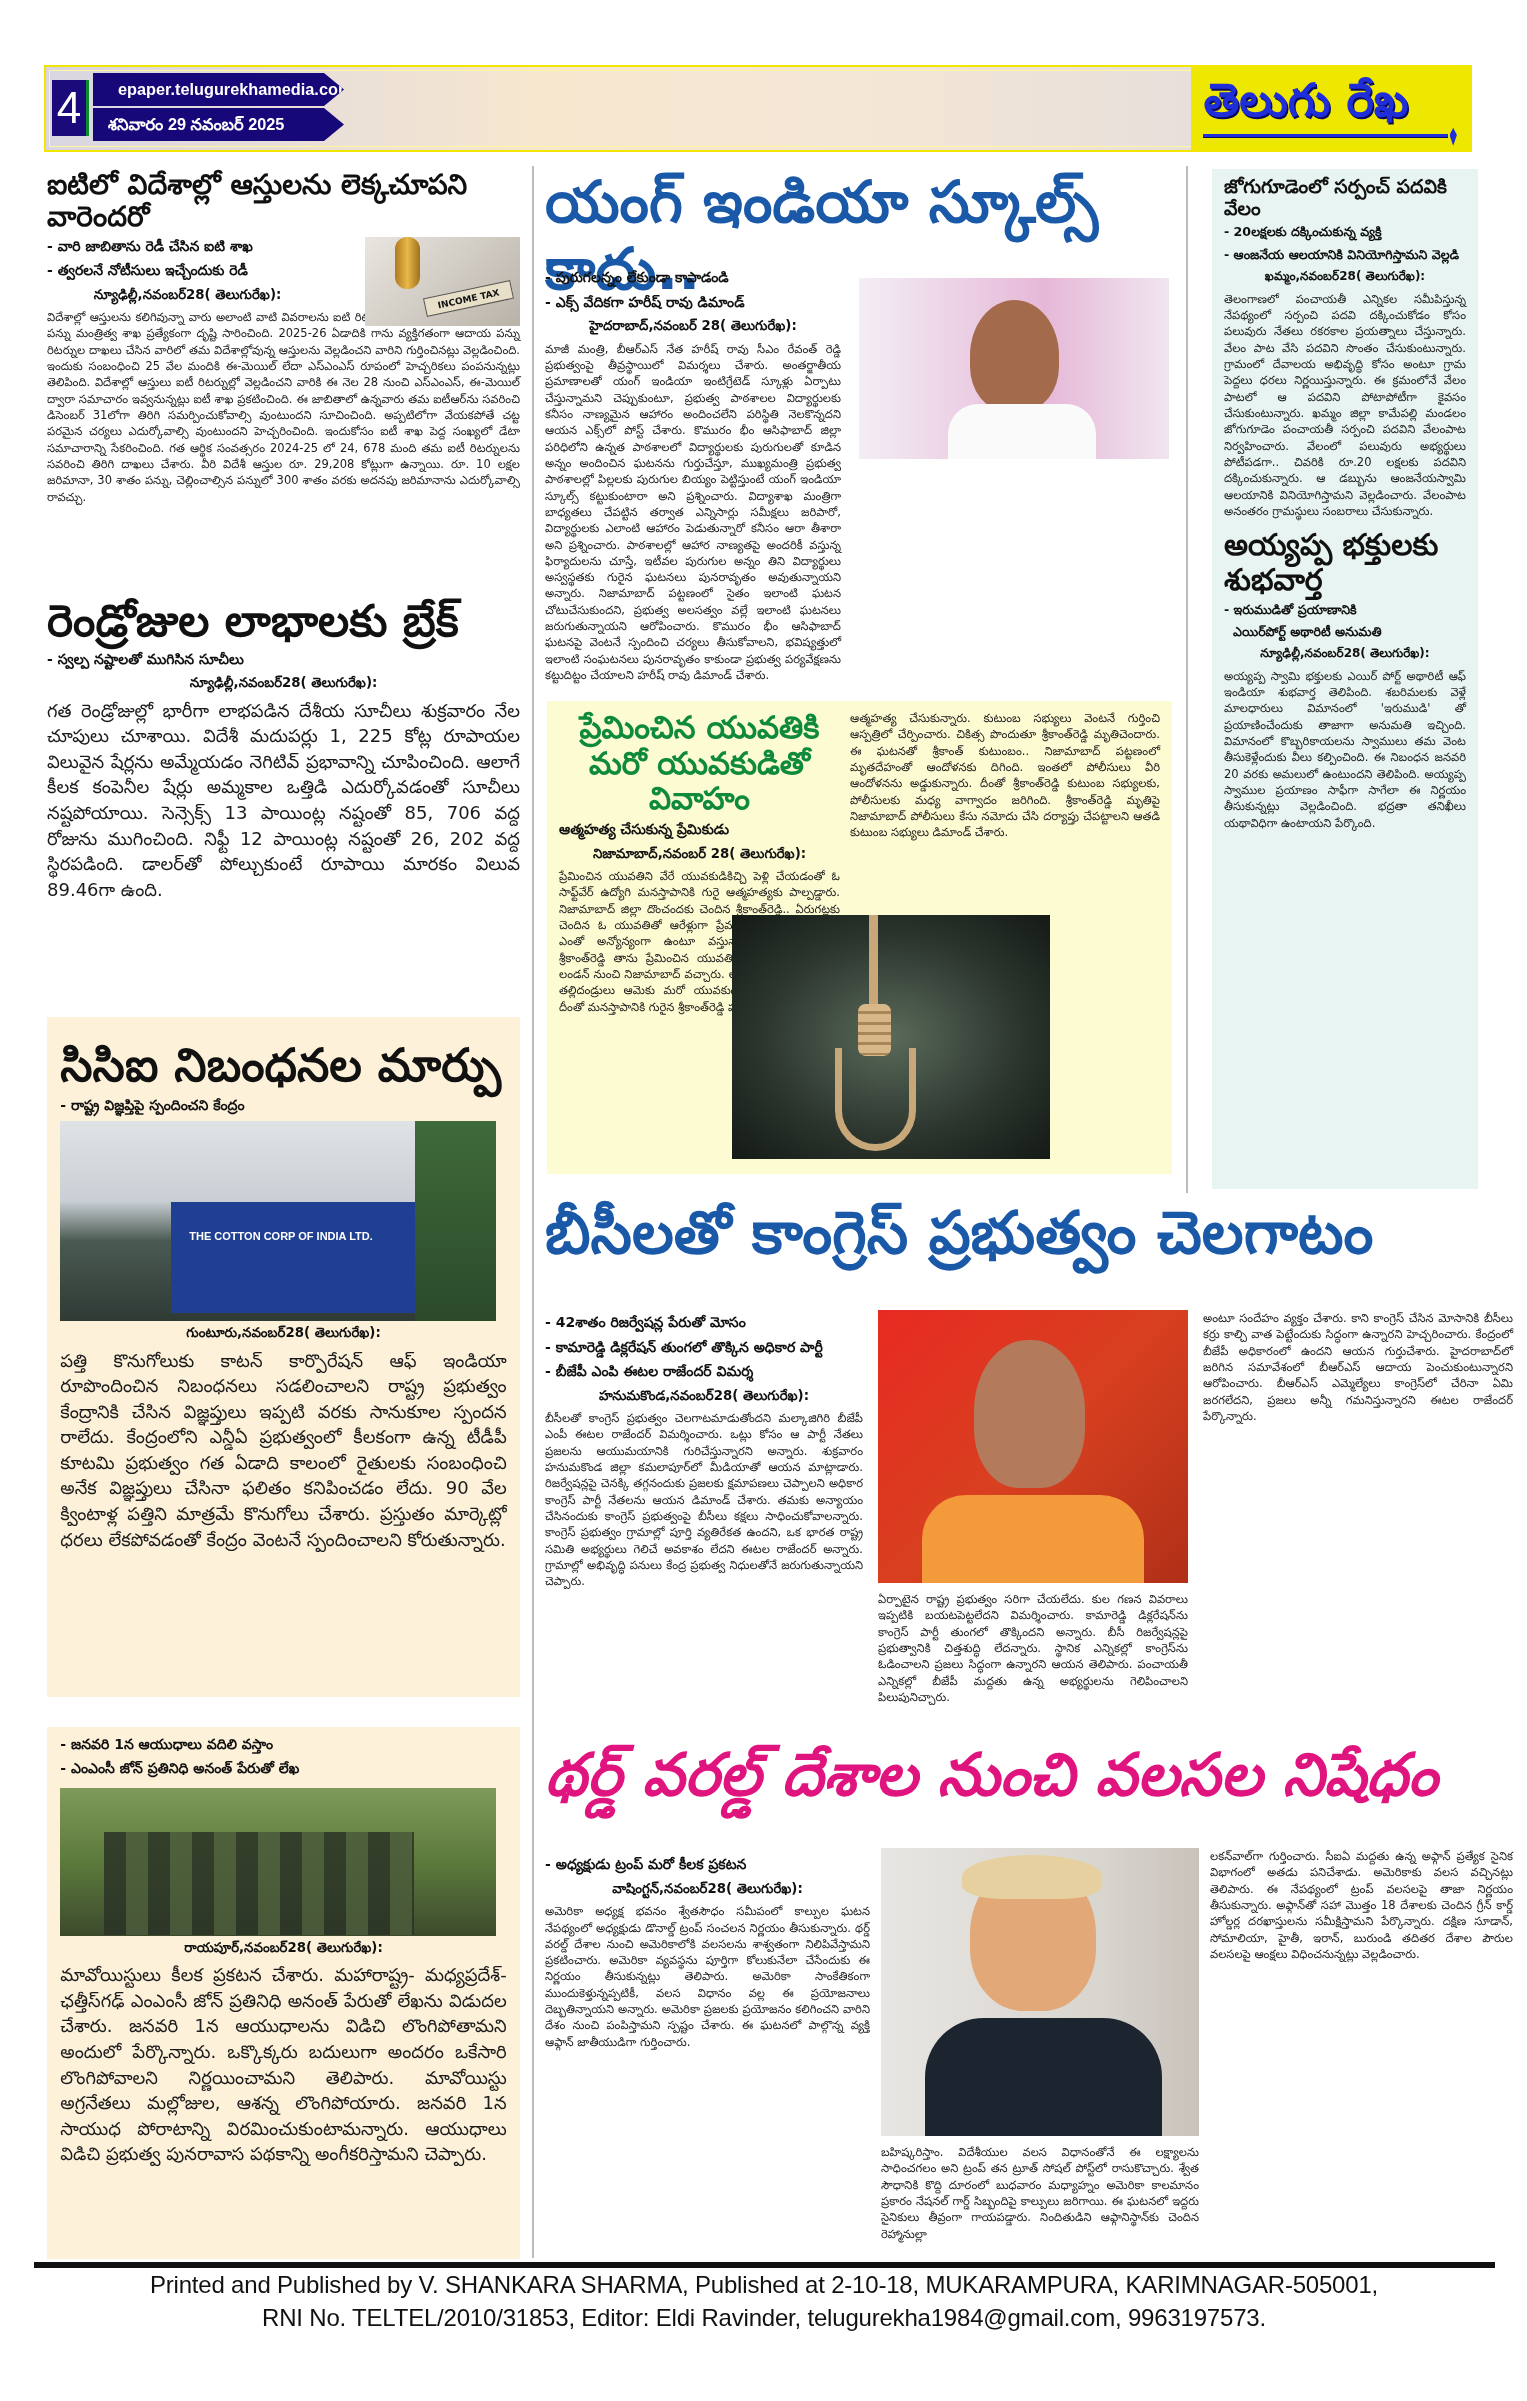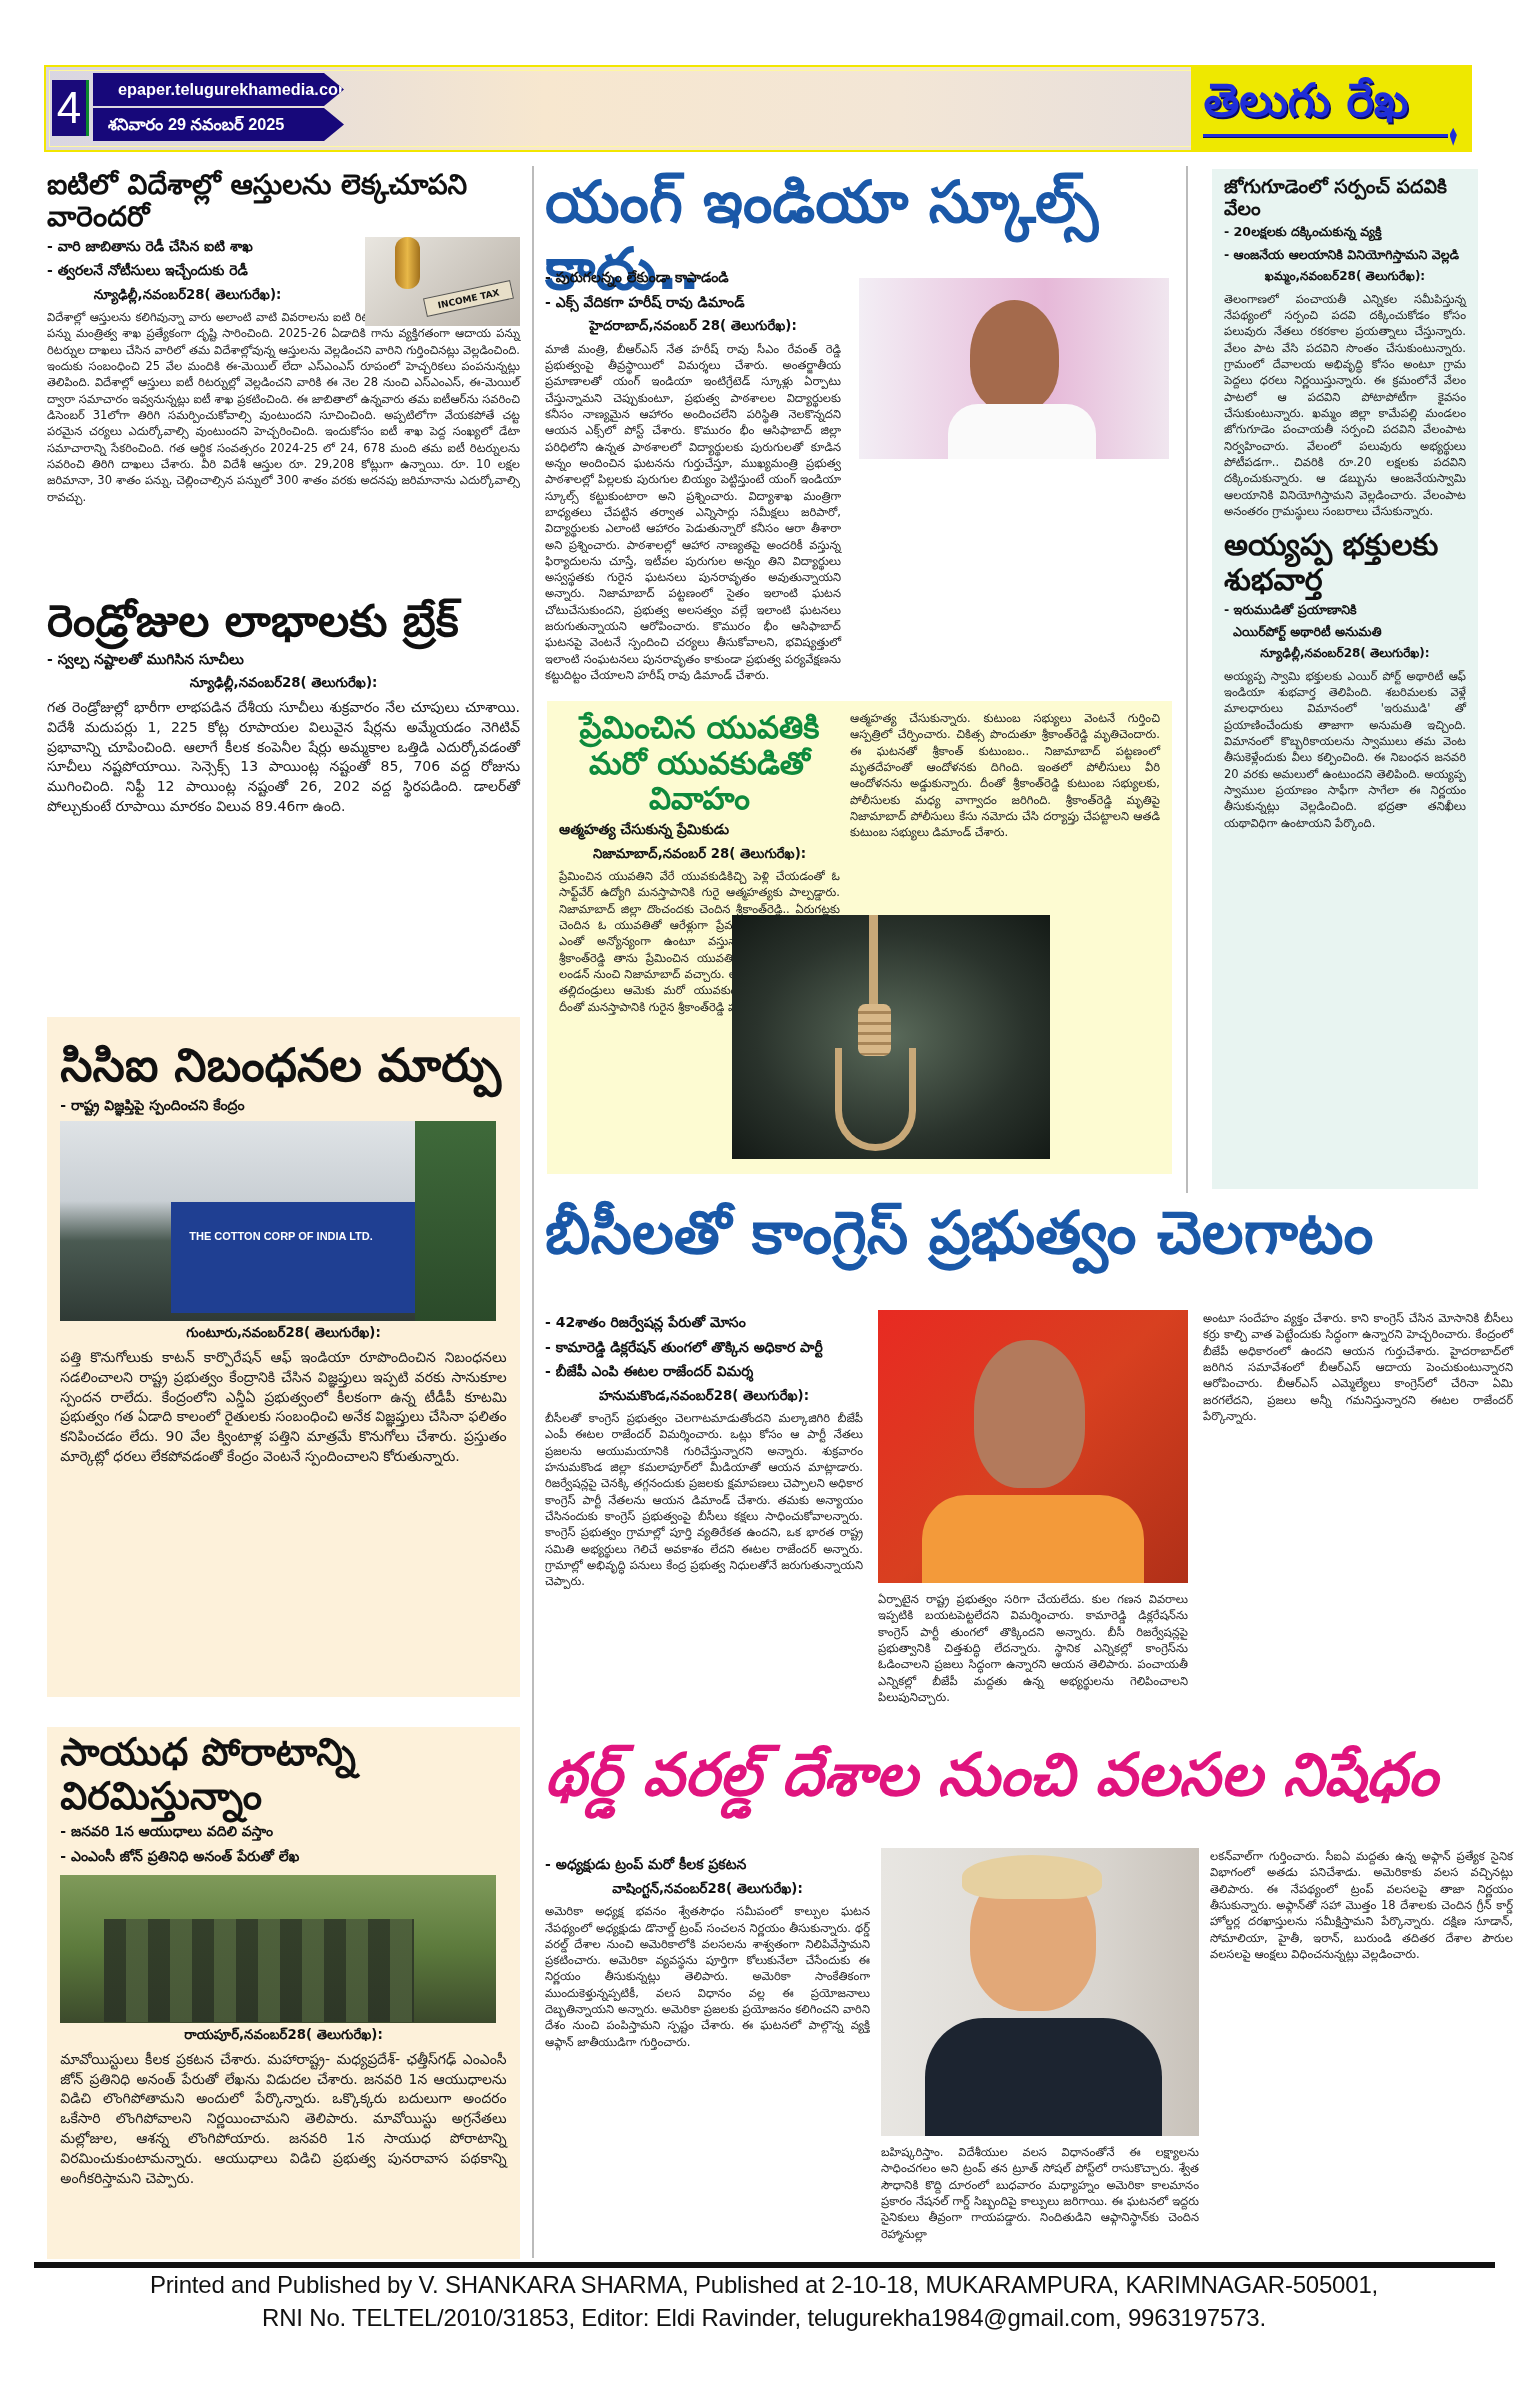"గత రెండ్రోజుల్లో భారీగా లాభపడిన దేశీయ" .body { font-size: 14px -> 18px }
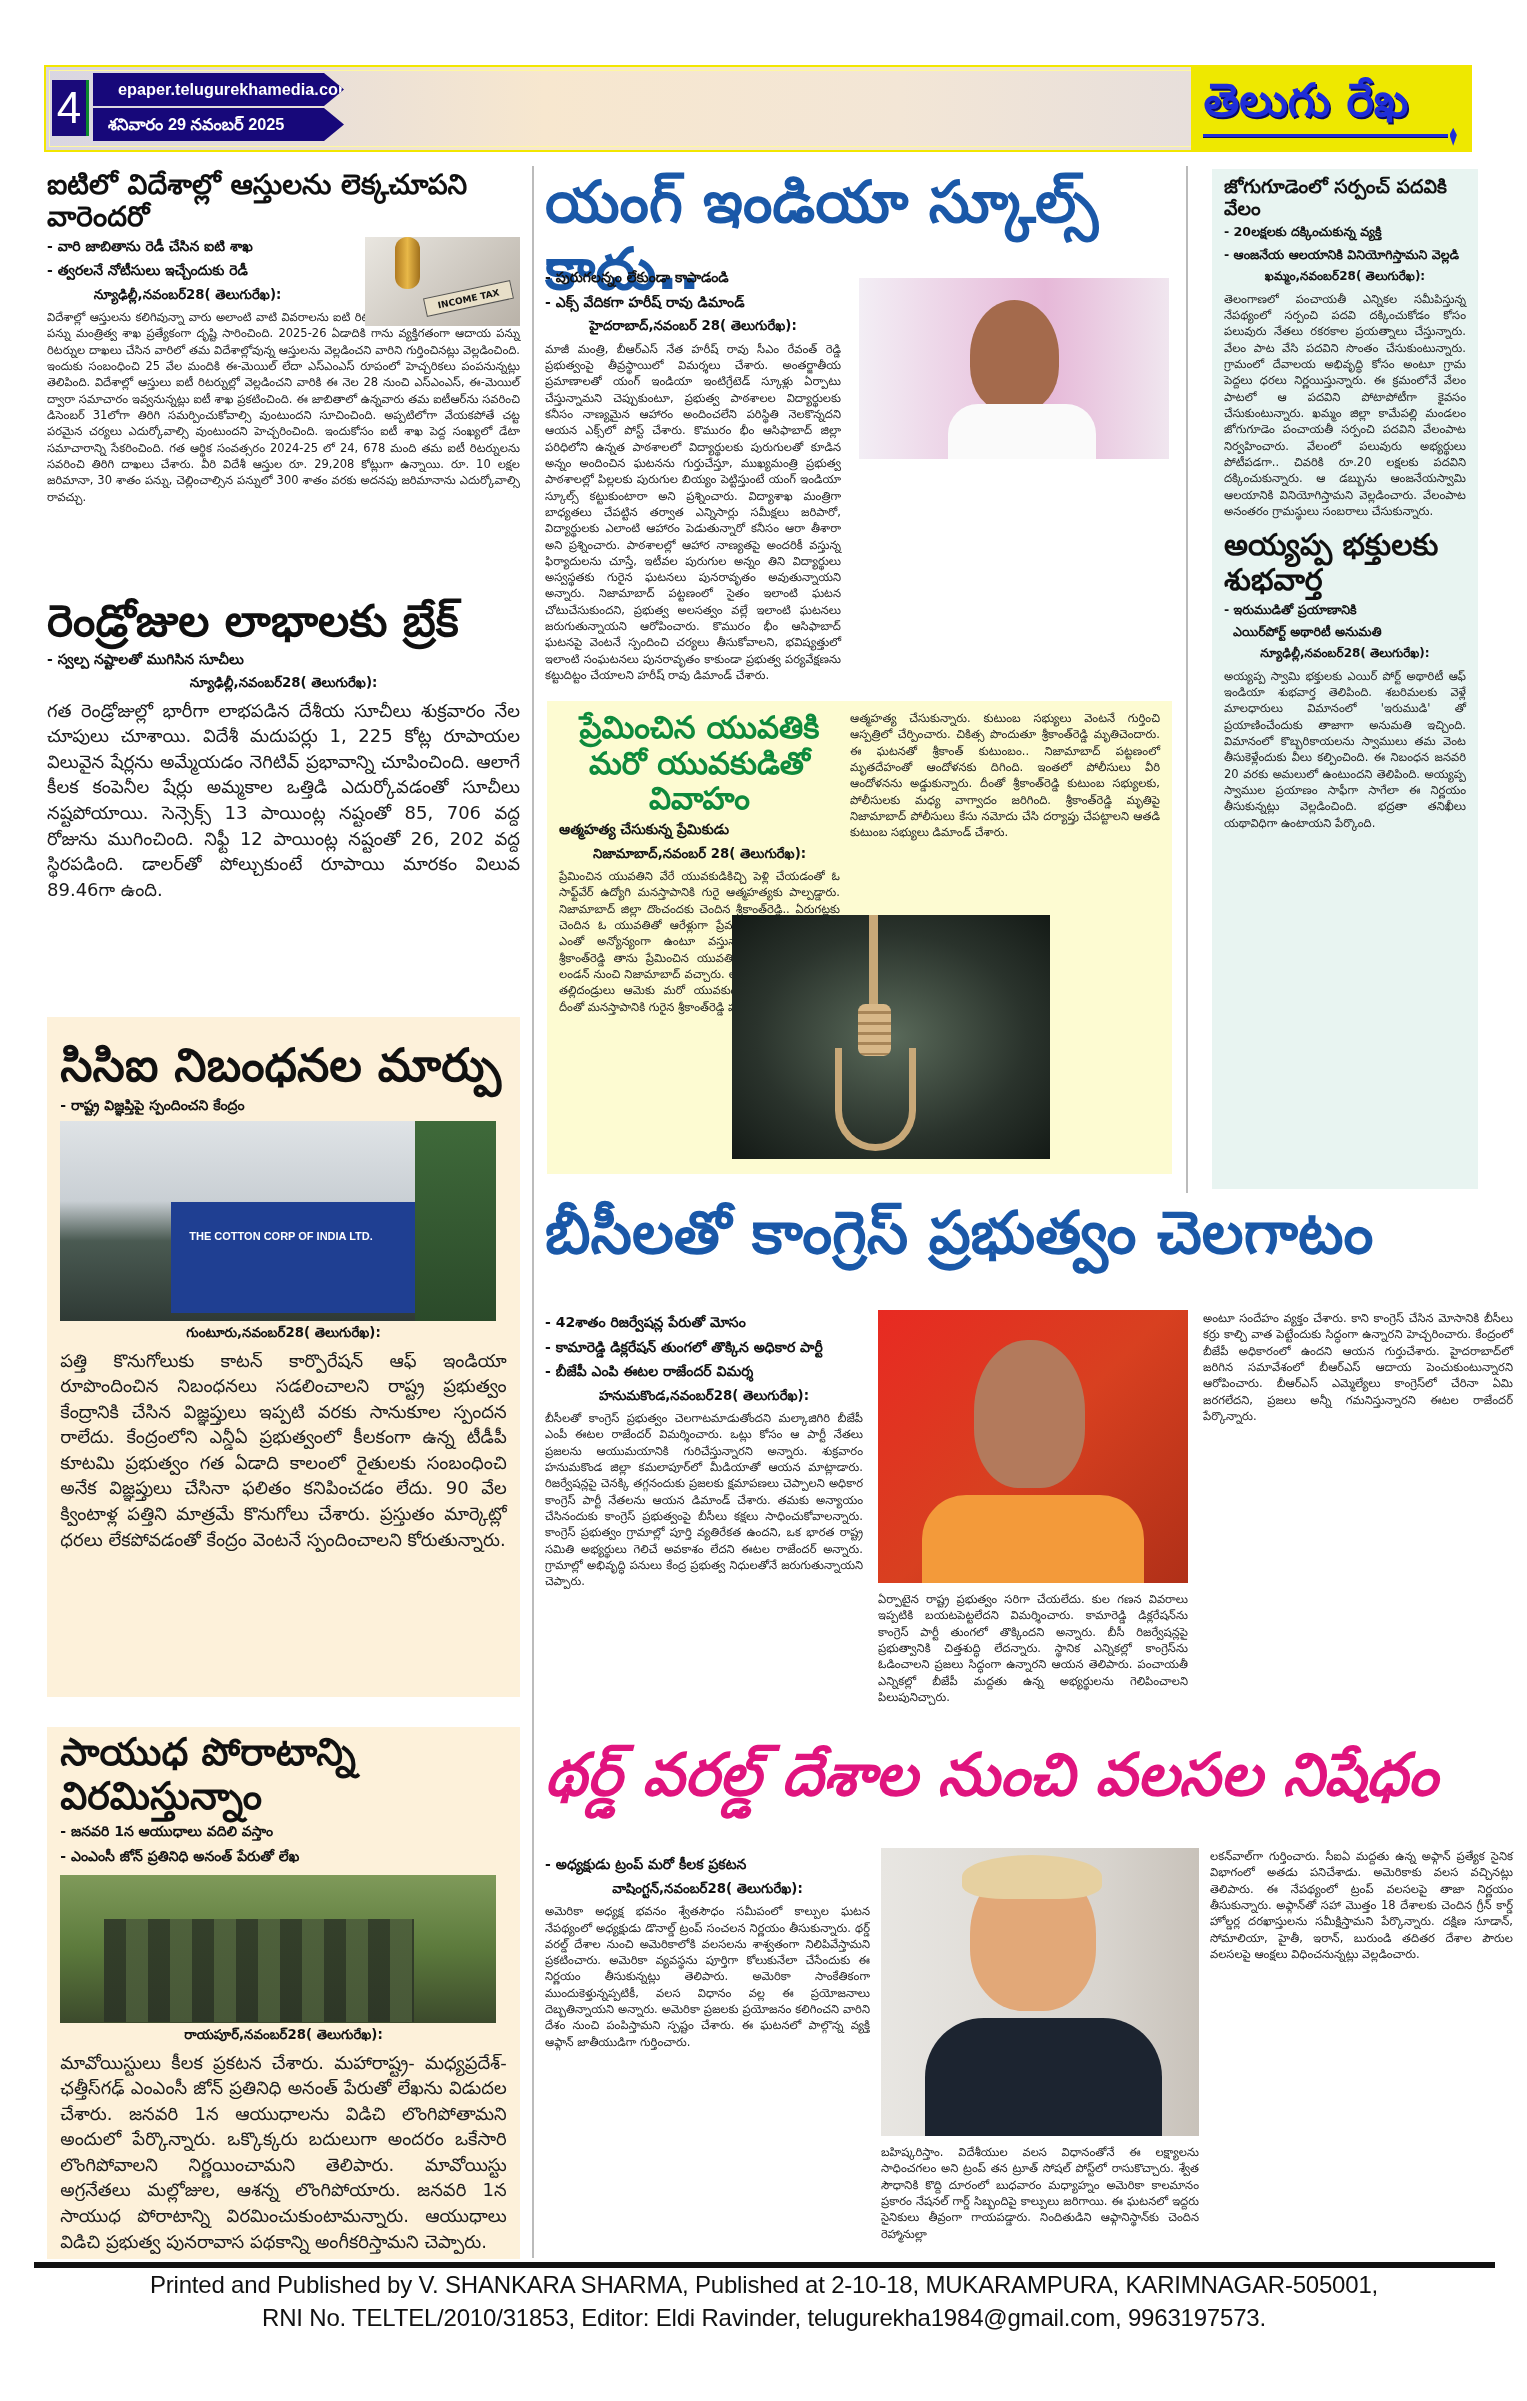"సాయుధ పోరాటాన్ని విరమిస్తున్నాం" h2.headline { html: <h2>సాయుధ పోరాటాన్ని విరమిస్తున్నాం</h2> -> none }
